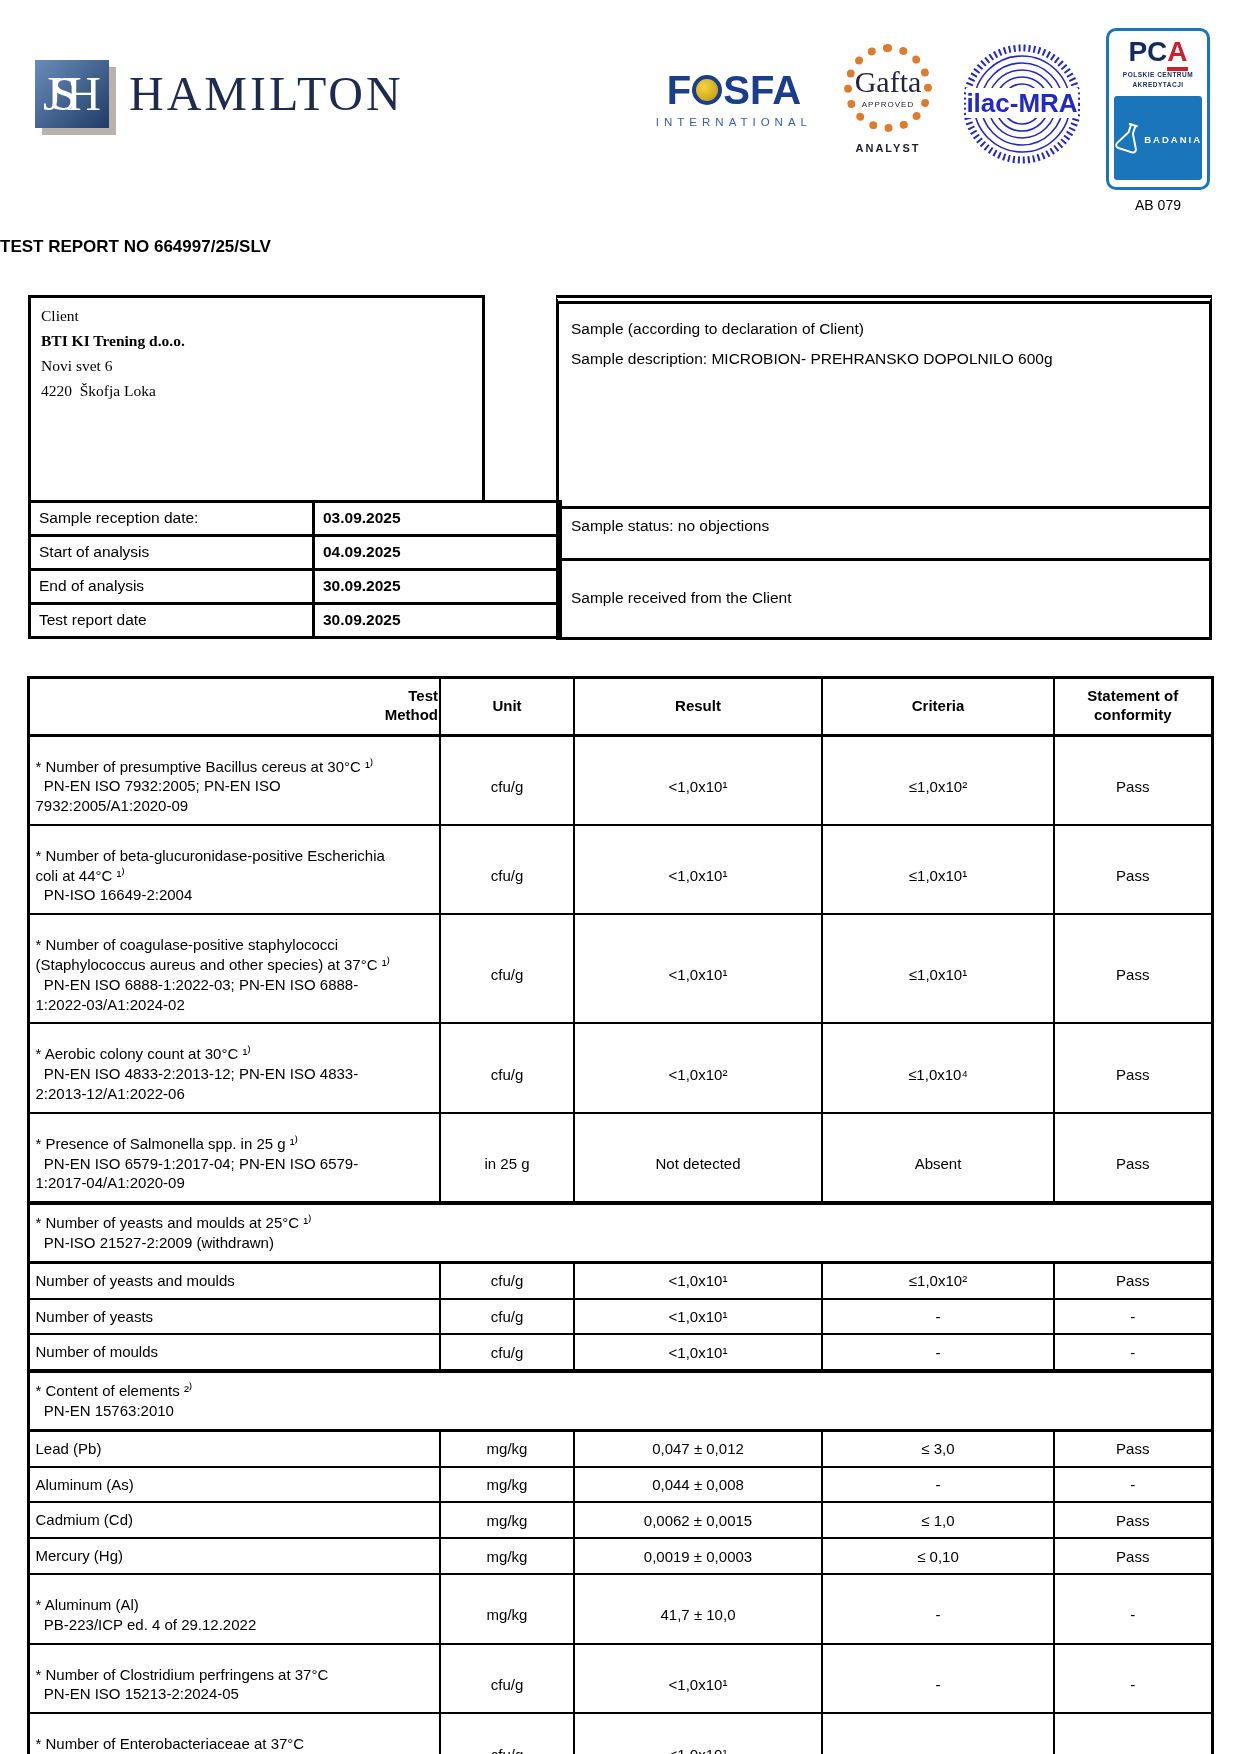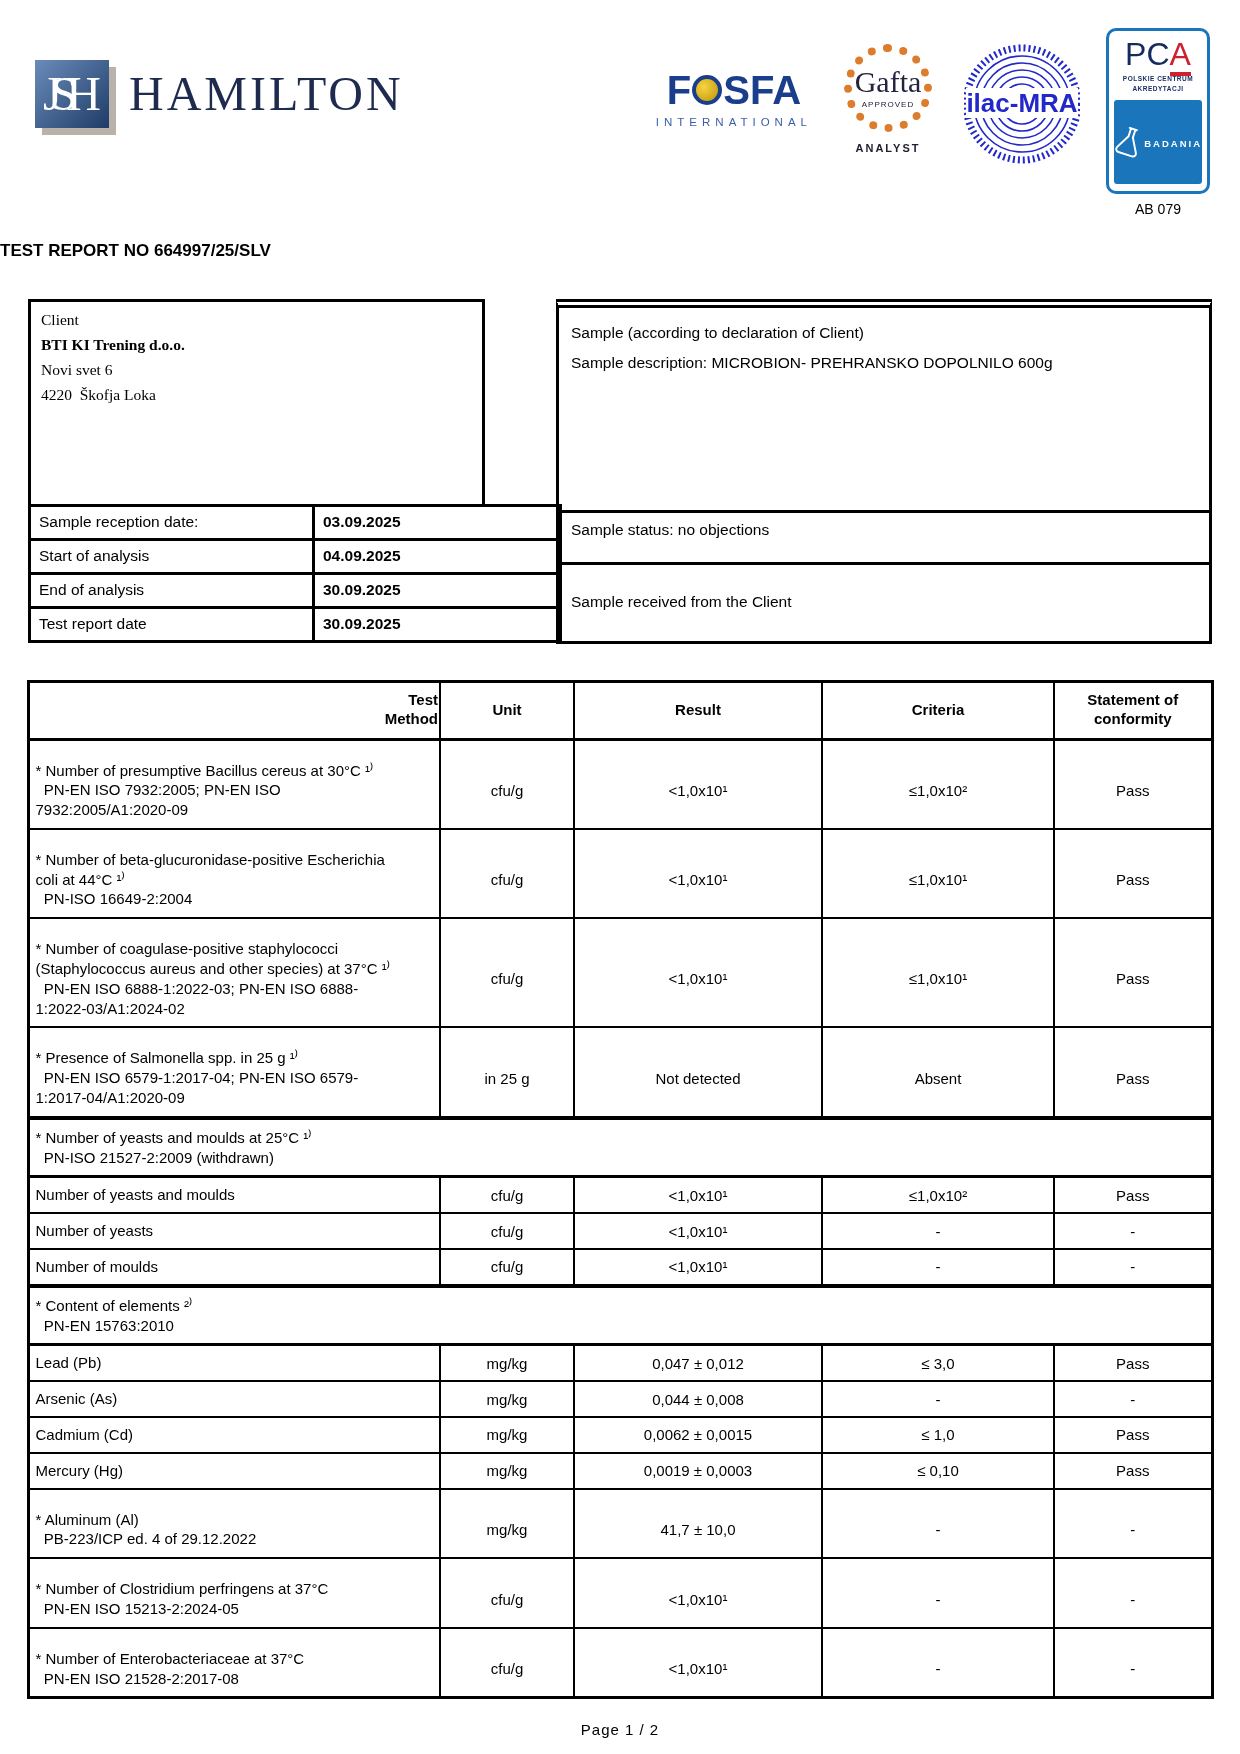"PCA" .pca-word { font-size: 32px -> 28px; font-weight: normal -> bold }
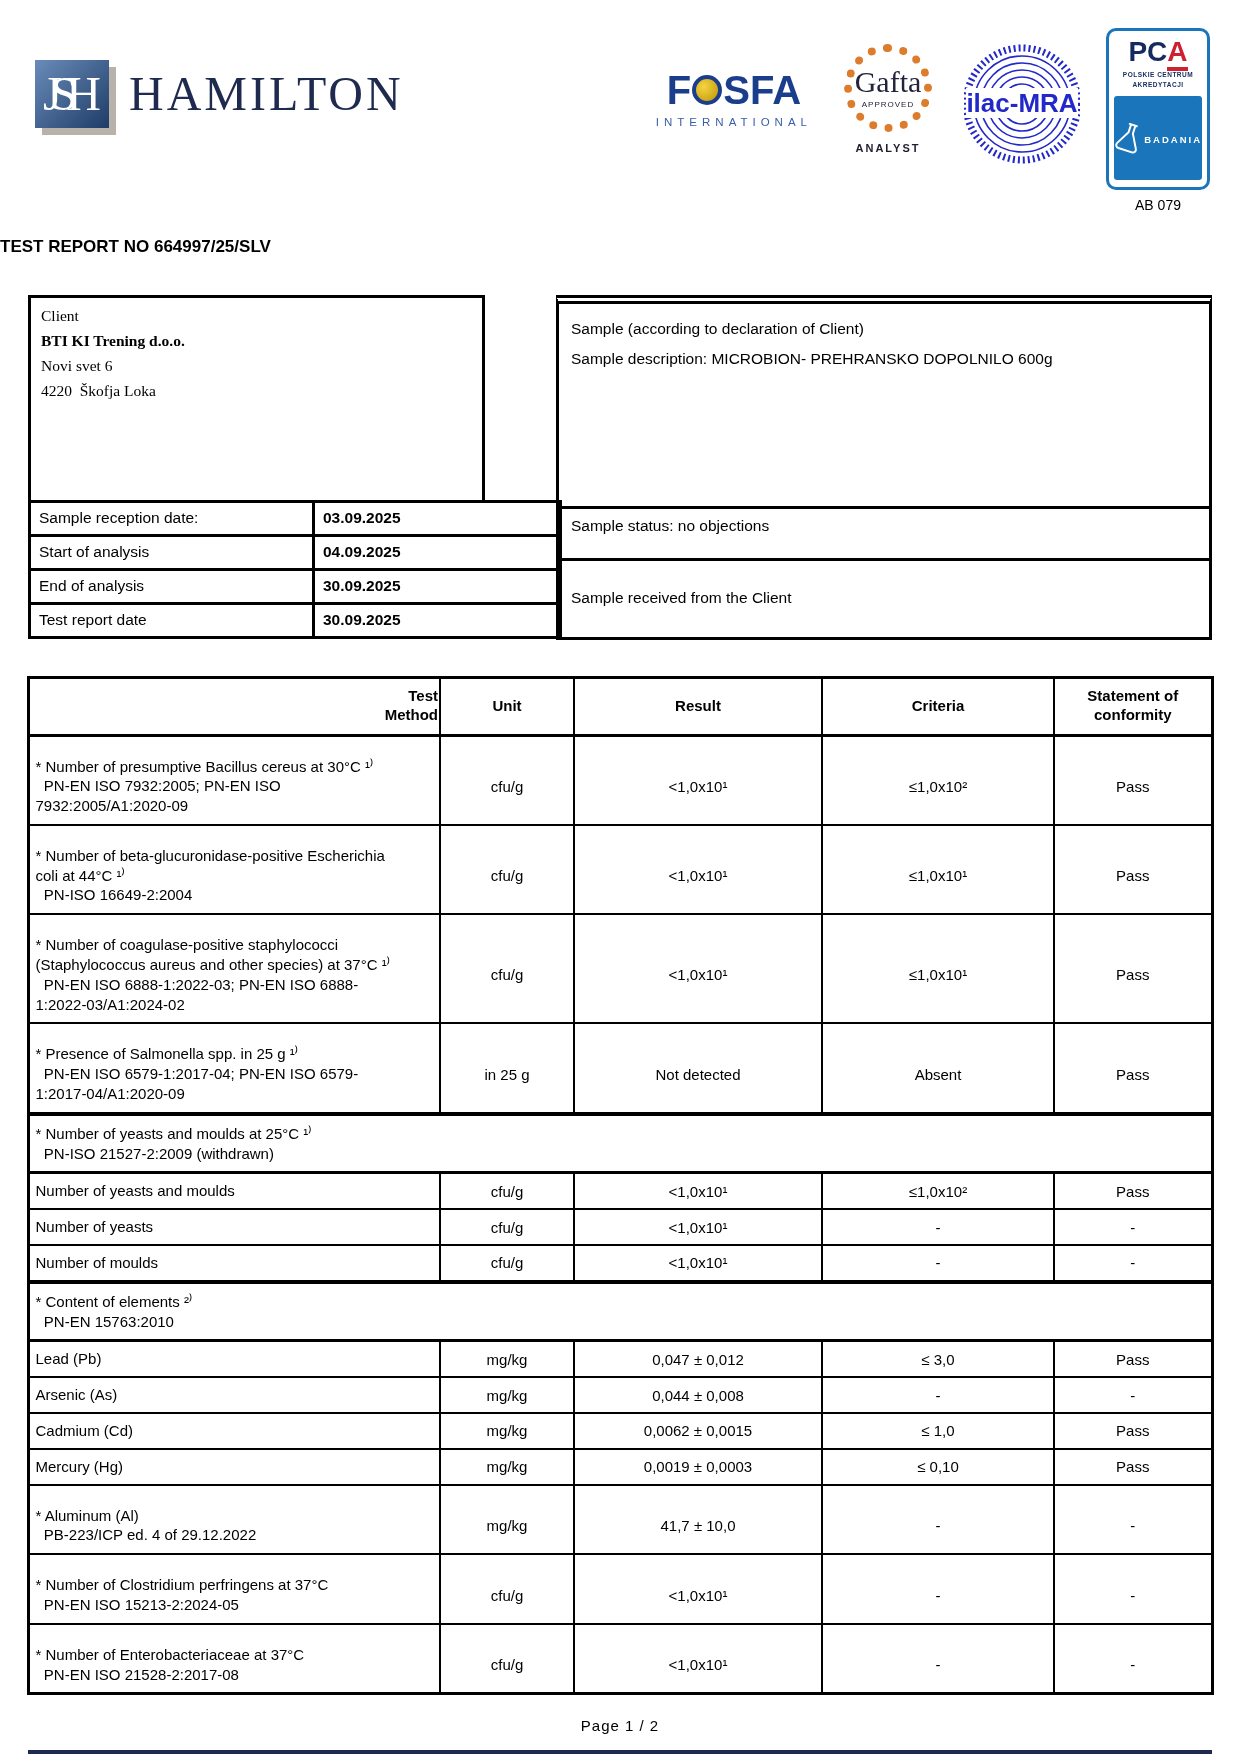"* Aerobic colony count at" tr.test-row { html: none -> <tr> <td> <div>* Aerobic colony count at 30°C ¹⁾</div> <div> PN-EN ISO 4833-2:2013-12; PN-EN ISO 4833- 2:2013-12/A1:2022-06</div> </td> <td>cfu/g</td> <td>&lt;1,0x10²</td> <td>≤1,0x10⁴</td> <td>Pass</td> </tr> }
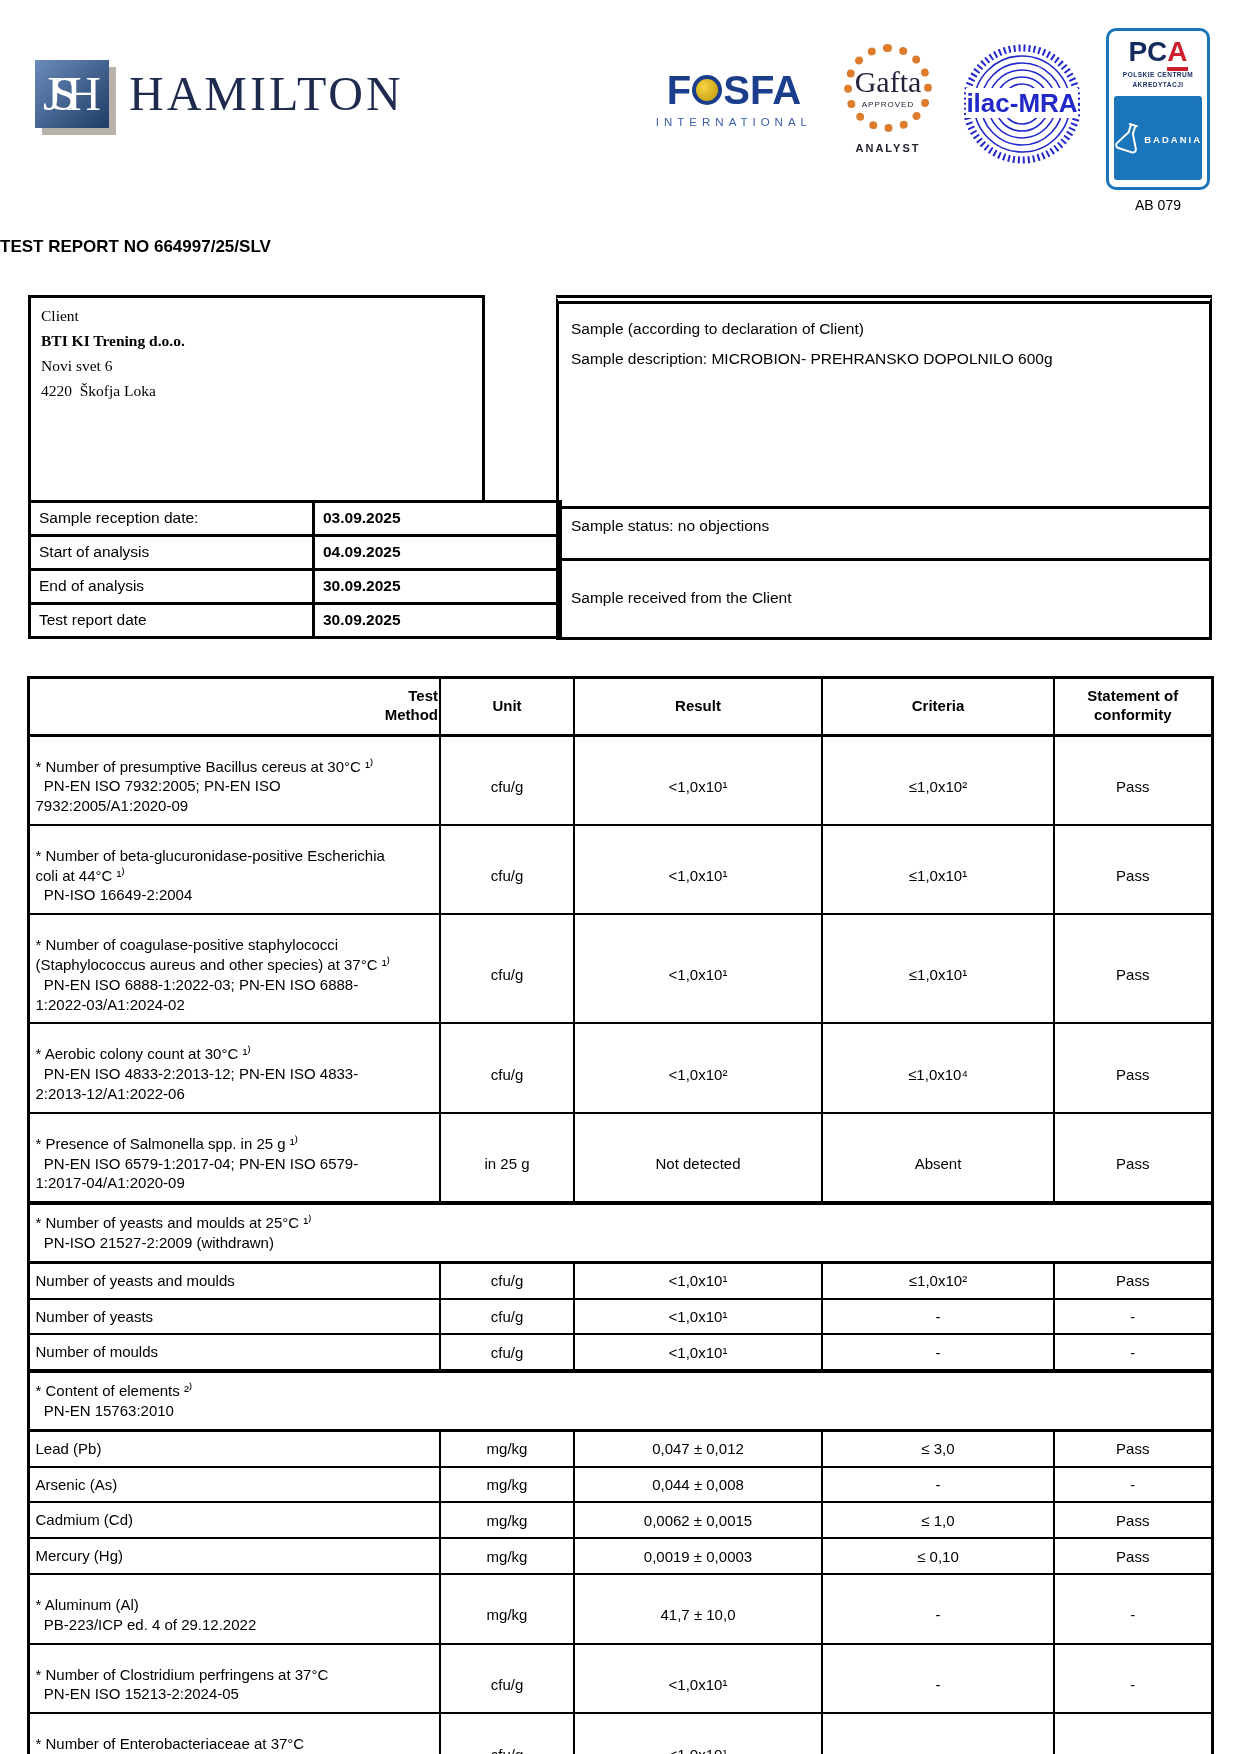"Arsenic (As)" div.nm { text: Arsenic -> Aluminum }
